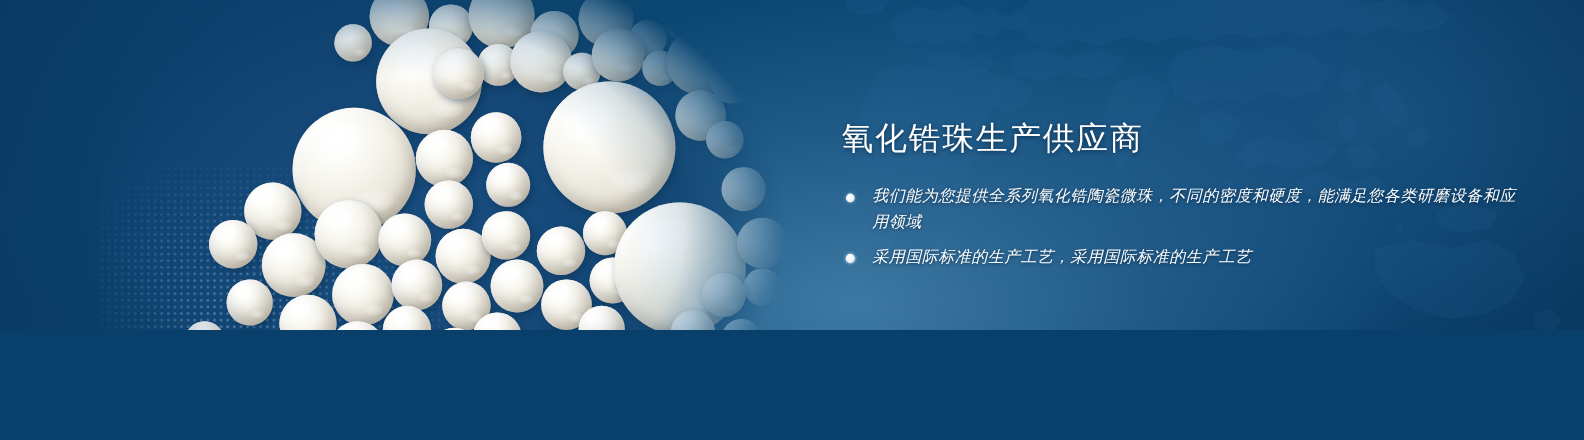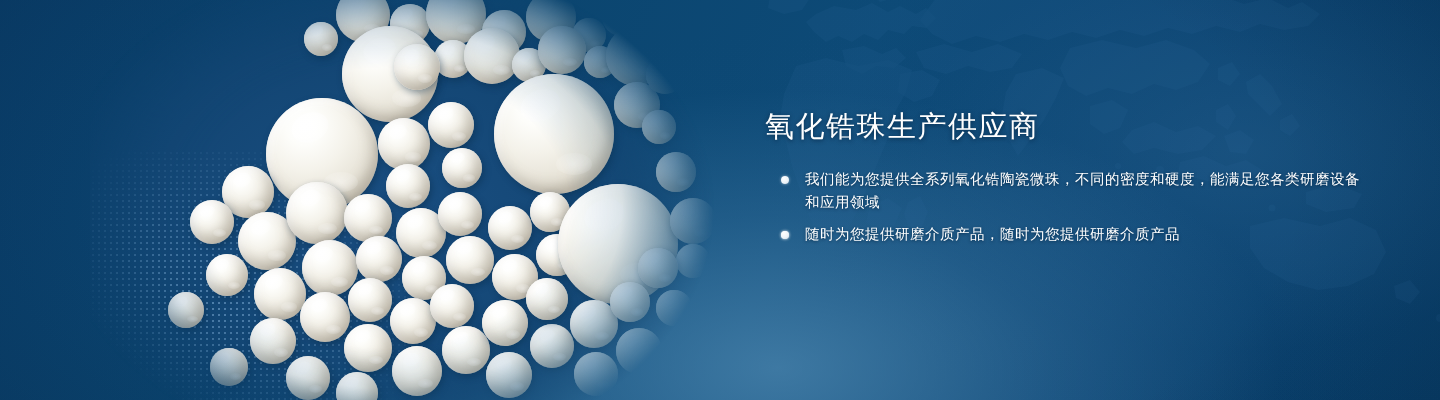"氧化锆珠生产供应商" .banner { height: 400px -> 300px }
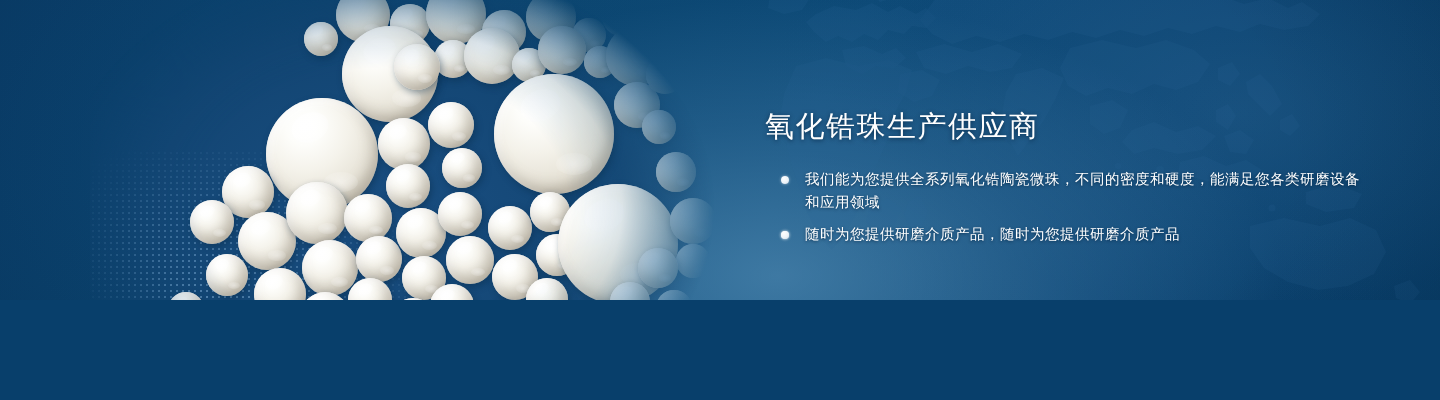"我们能为您提供全系列氧化锆陶瓷微珠，不同的密度和硬度，能满足您各类研磨设备和应用" .bullet-list { font-style: none -> italic; margin: 12px -> 0 }
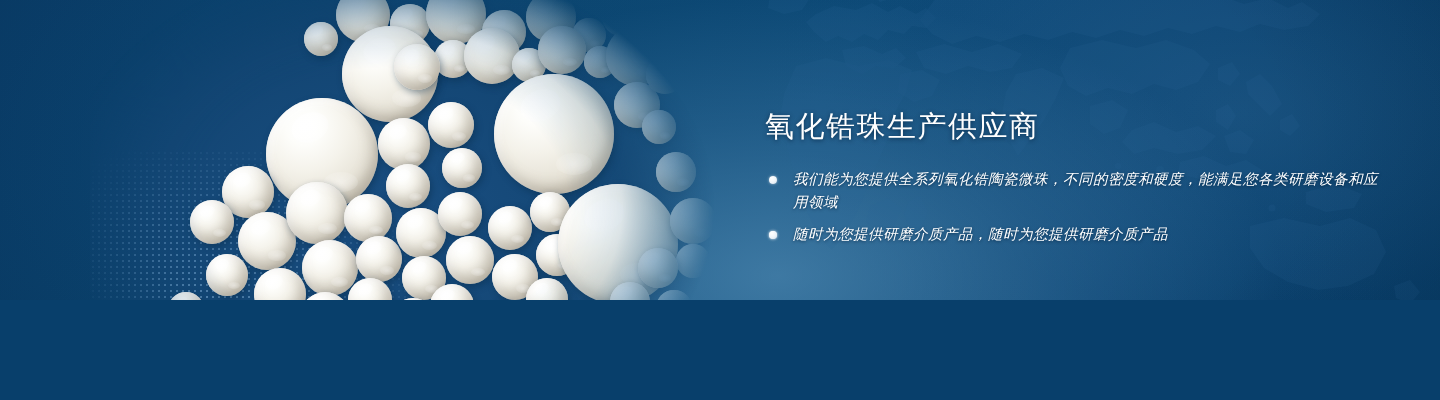"随时为您提供研磨介质产品，随时为您提供研磨介质产品" span { text: 随时为您提供研磨介质产品，随时为您提供研磨介质产品 -> 采用国际标准的生产工艺，采用国际标准的生产工艺 }
